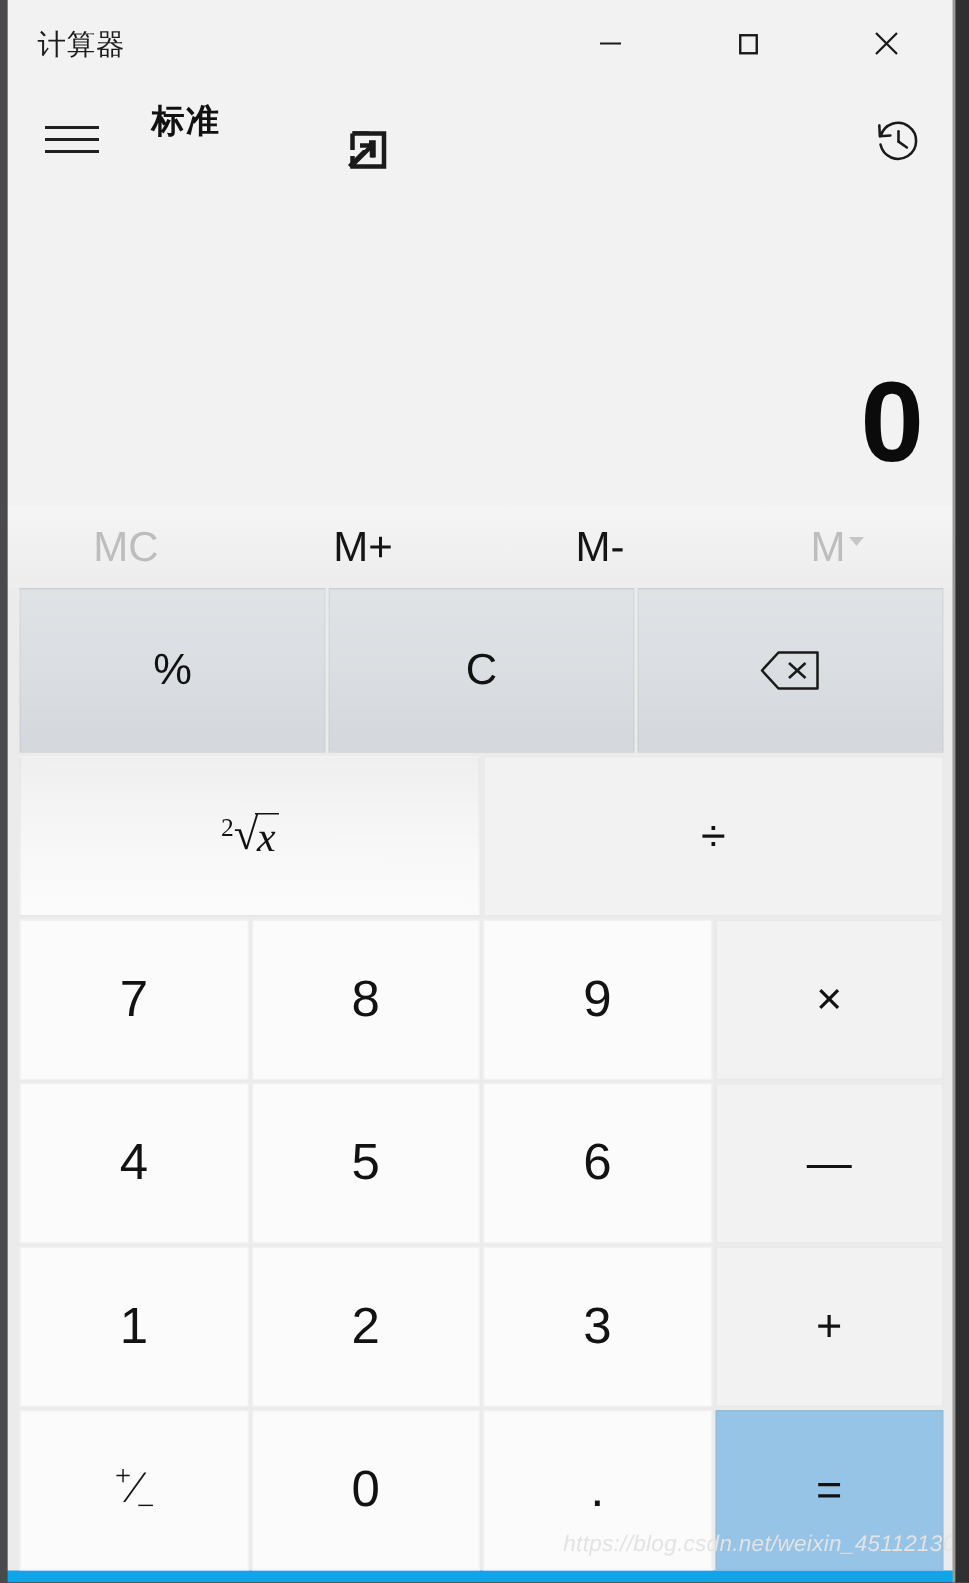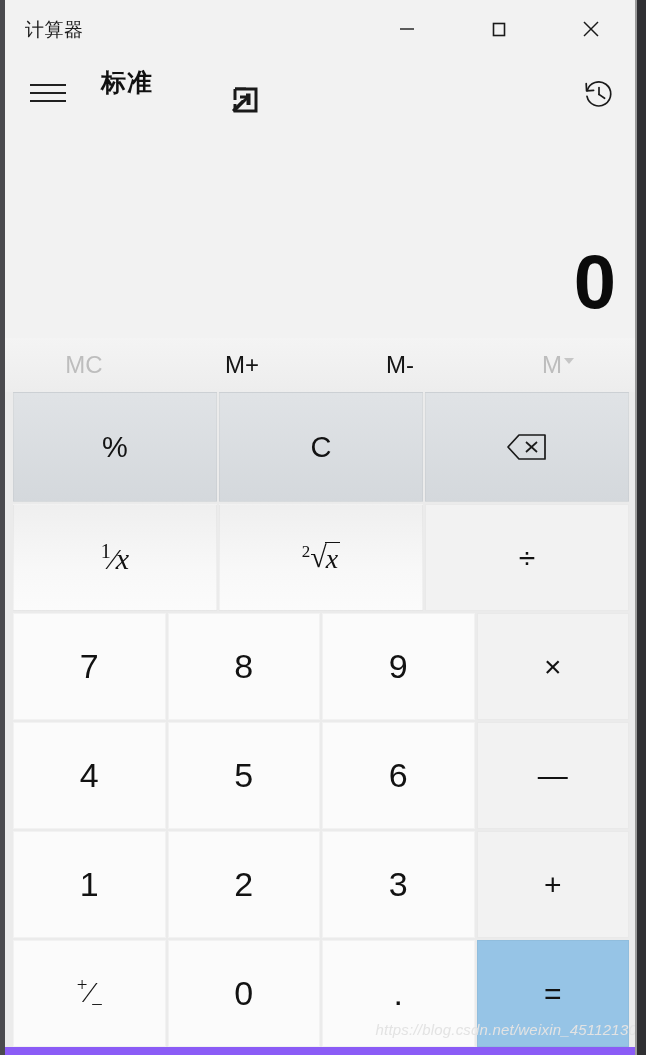"计算器" .window { background: #8b5cf6 -> #0ea5e9 }
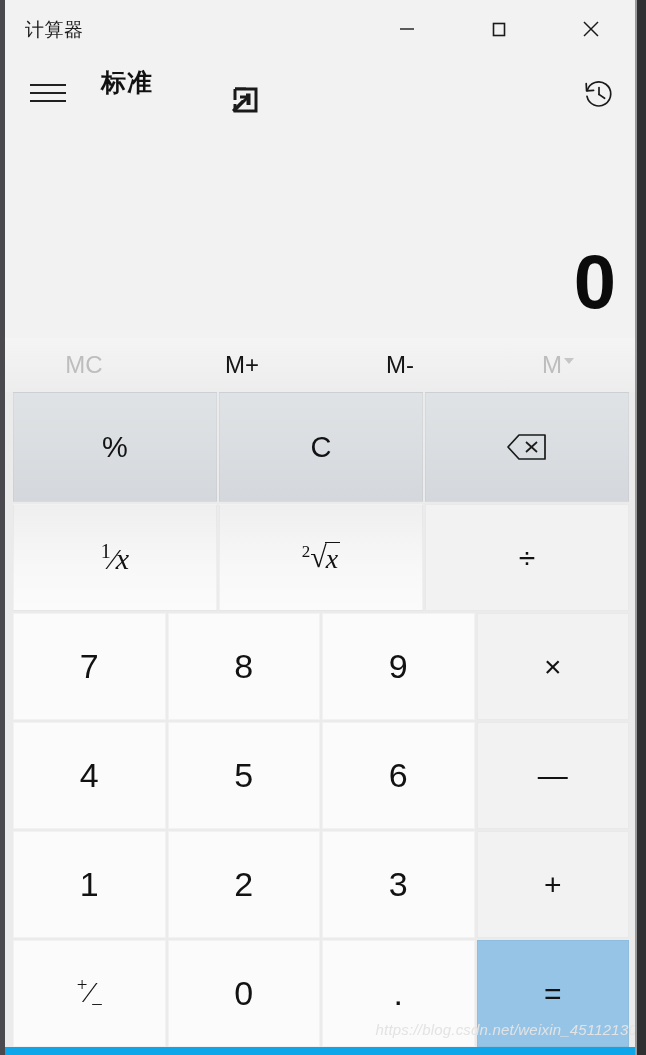"标准" .mode-title { font-size: 25px -> 22px }
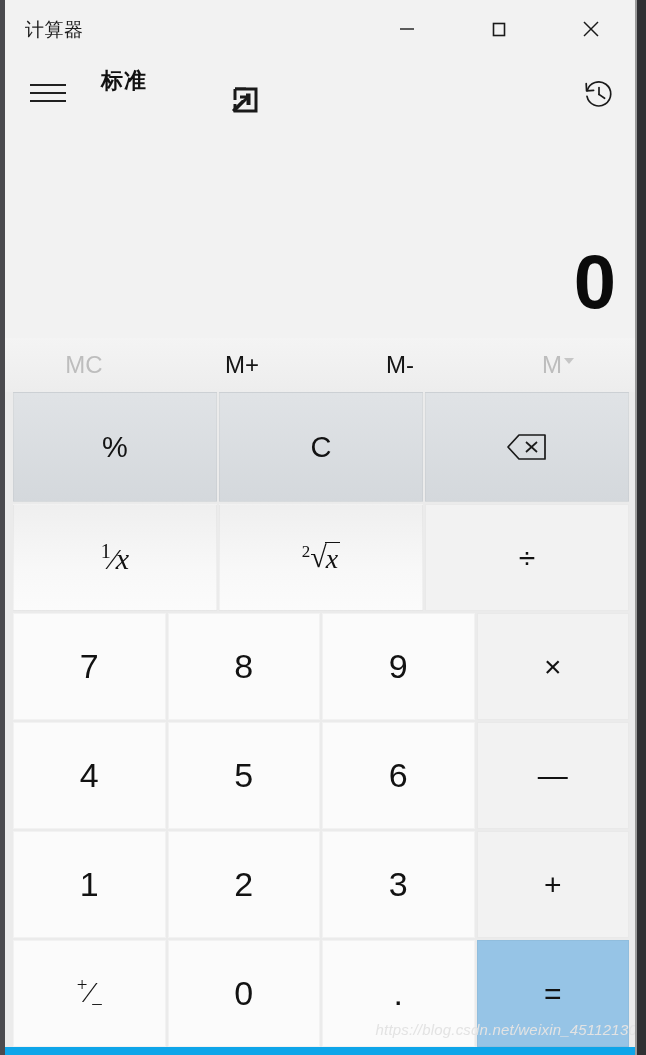"MC" .mem-btn { font-size: 24px -> 28px }
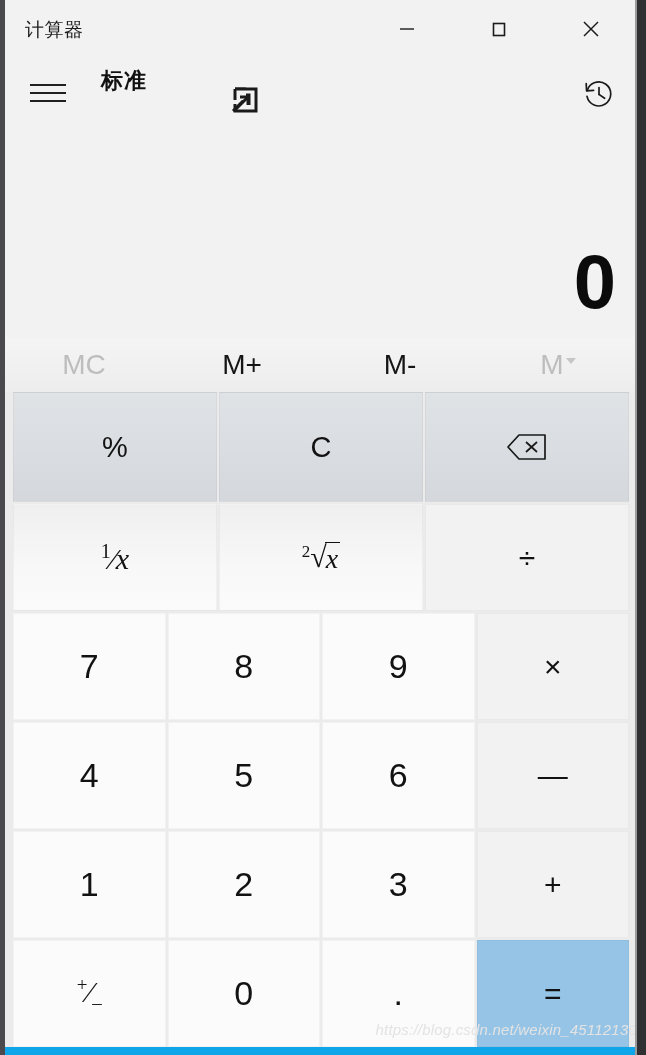"1⁄x" div.key { html: <div> <span> <sup>1</sup>⁄<span>x</span> </span> </div> -> none }
